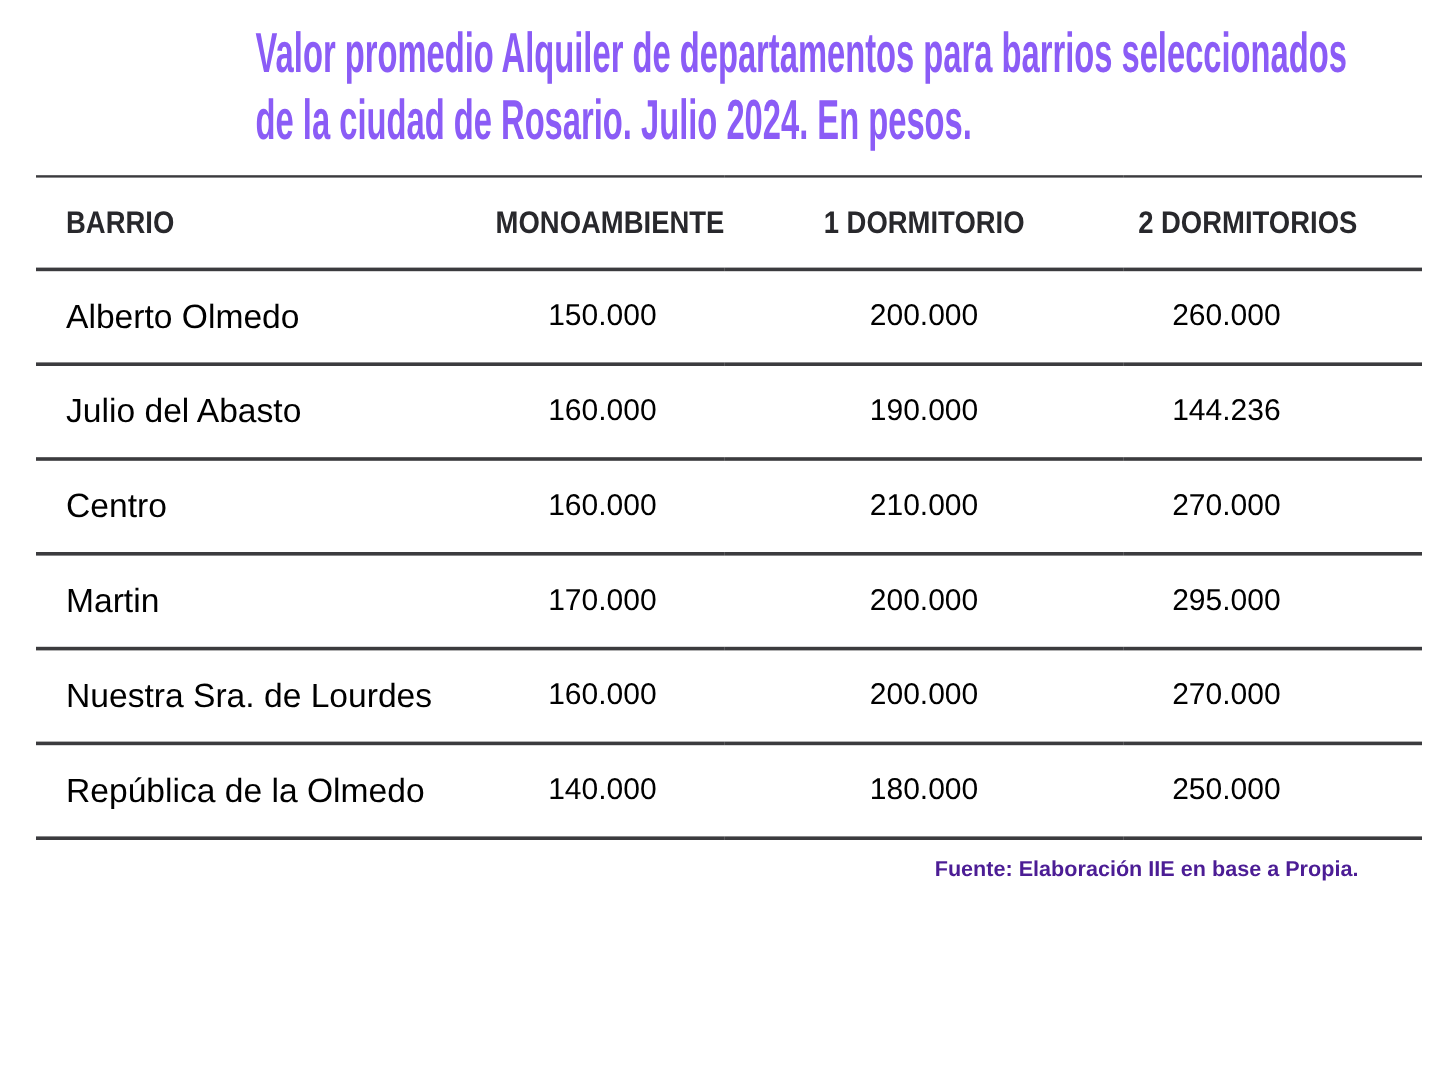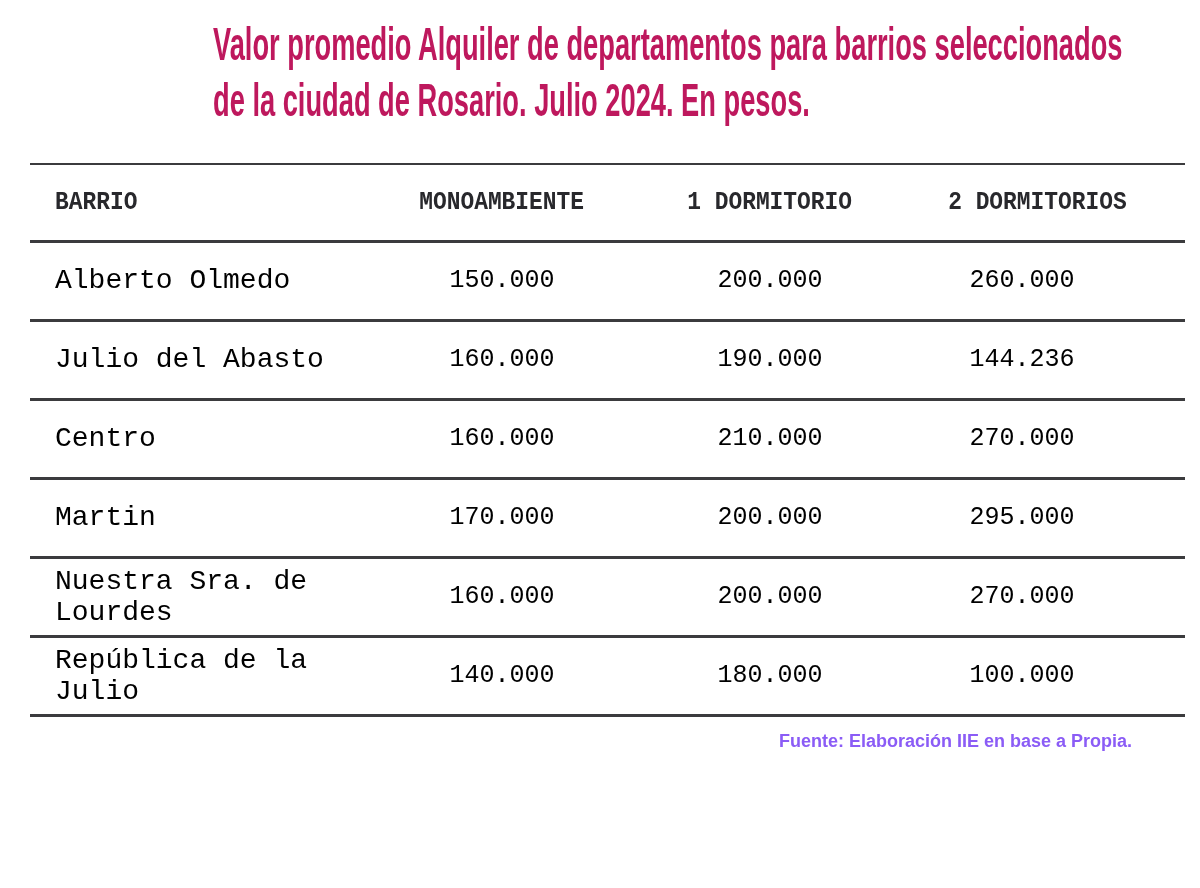"Valor promedio Alquiler de departamentos" .title-block { color: #be185d -> #8b5cf6 }
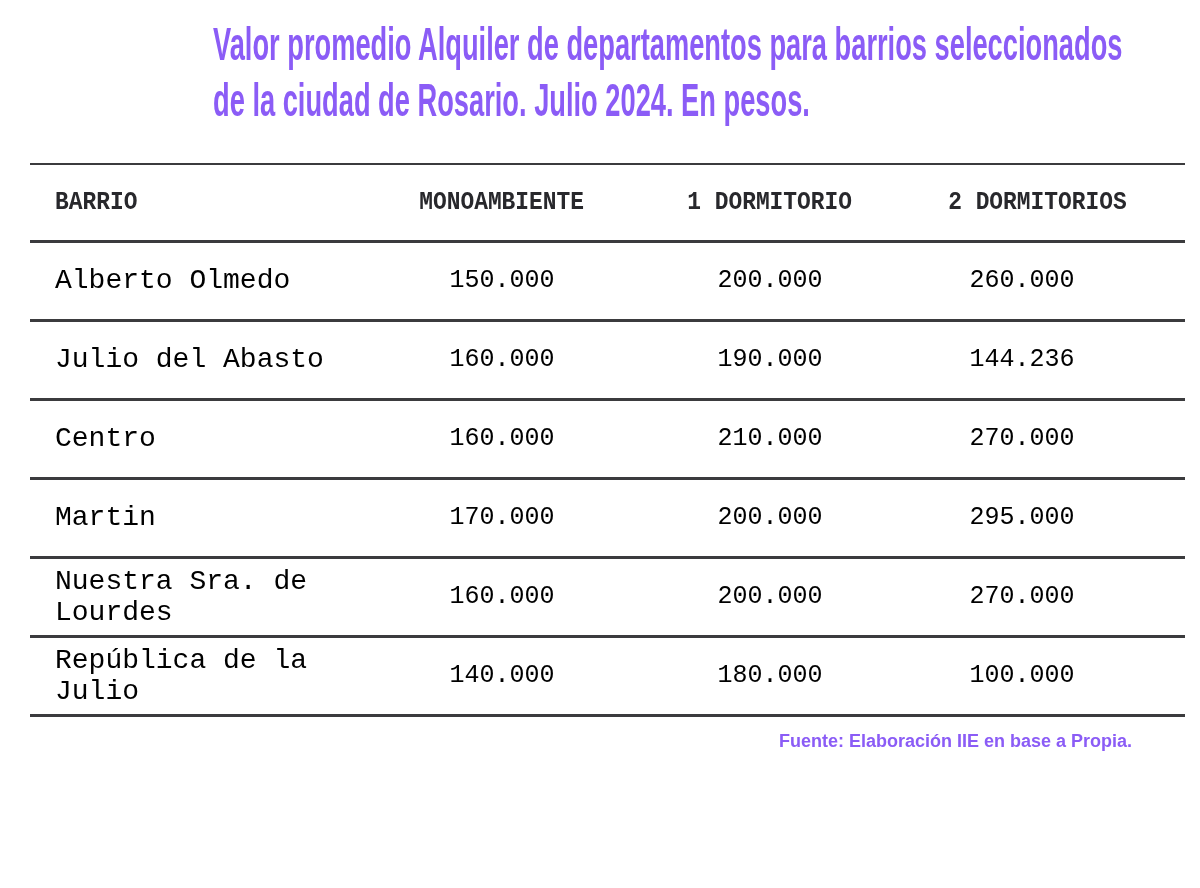"BARRIO" table.rent-table { font-family: Liberation Mono, monospace -> none; margin-top: 35px -> 18px }
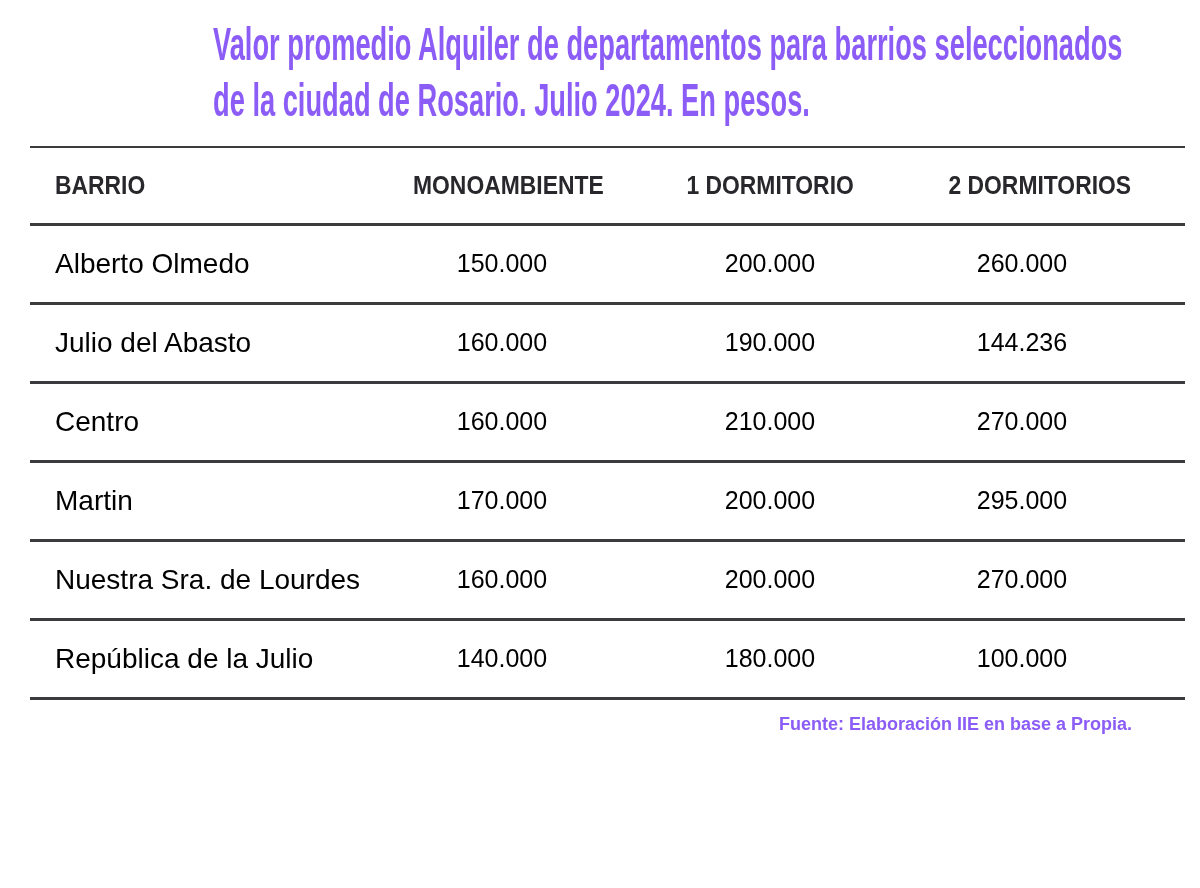"República de la Julio" td.col-barrio { text: Julio -> Olmedo }
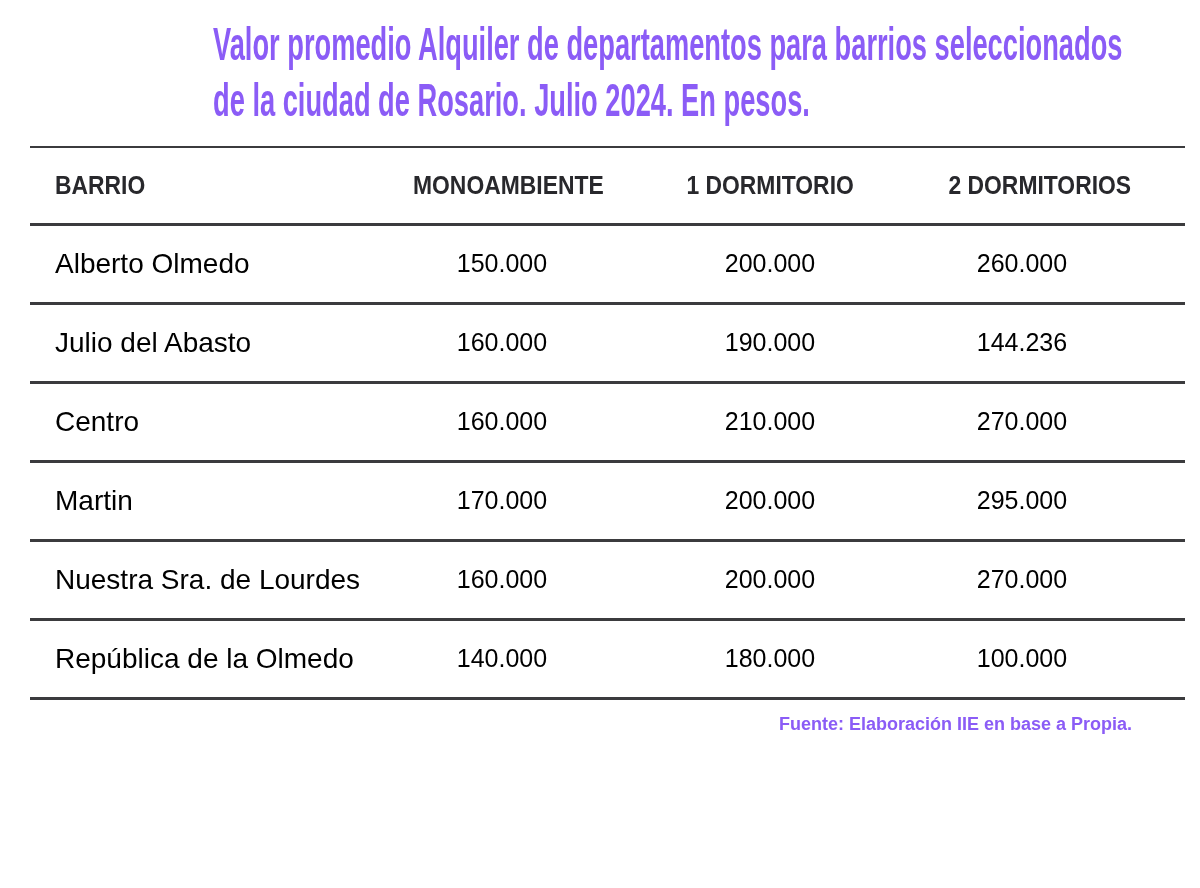"100.000" td.col-dorm2 { text: 100.000 -> 250.000 }
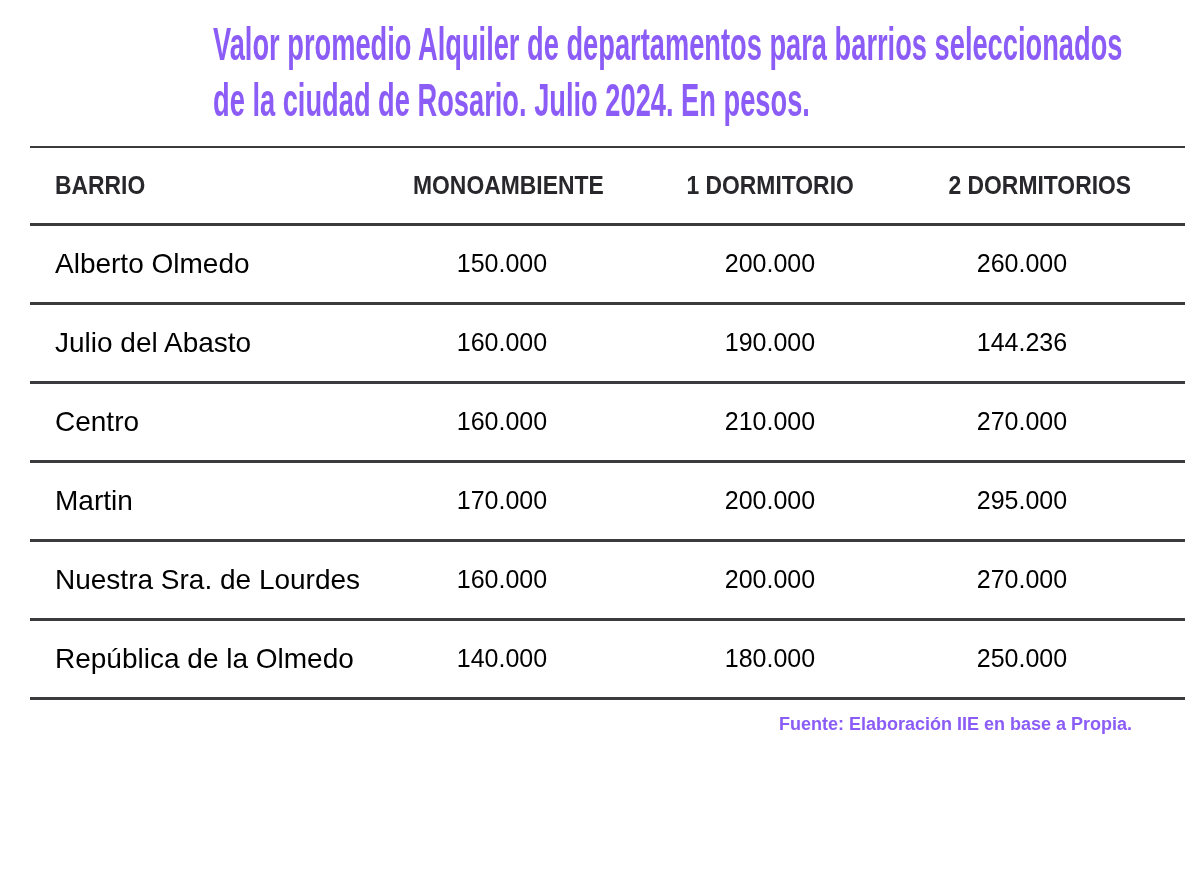"Fuente: Elaboración IIE en base" .source-note { color: #8b5cf6 -> #4c1d95 }
